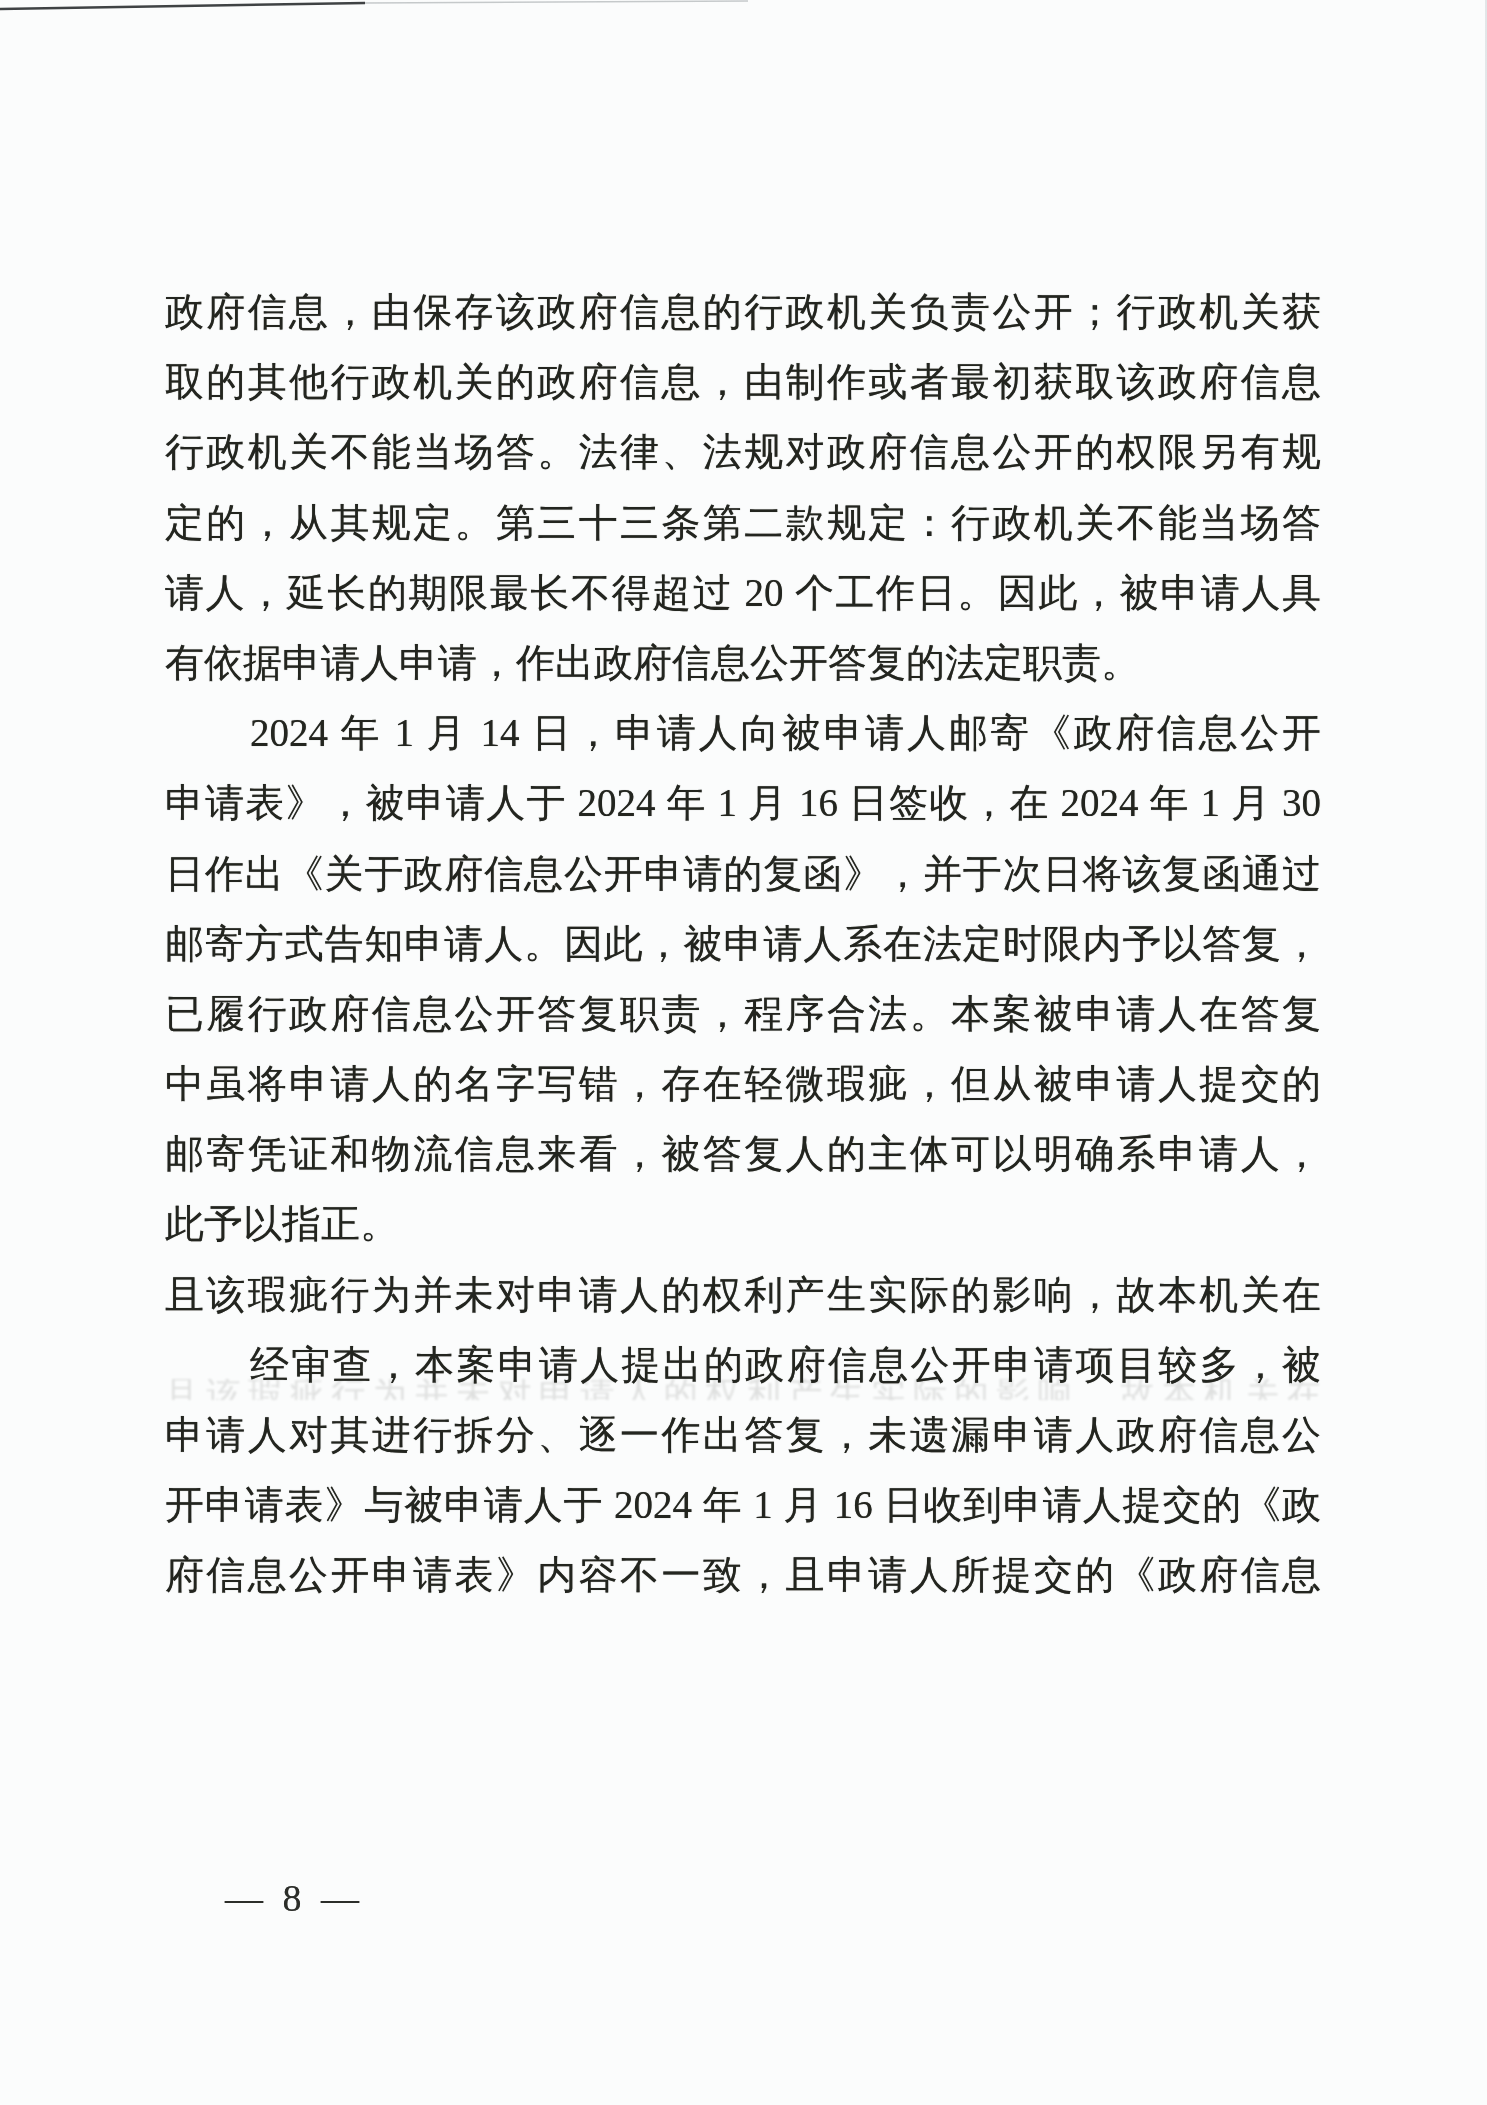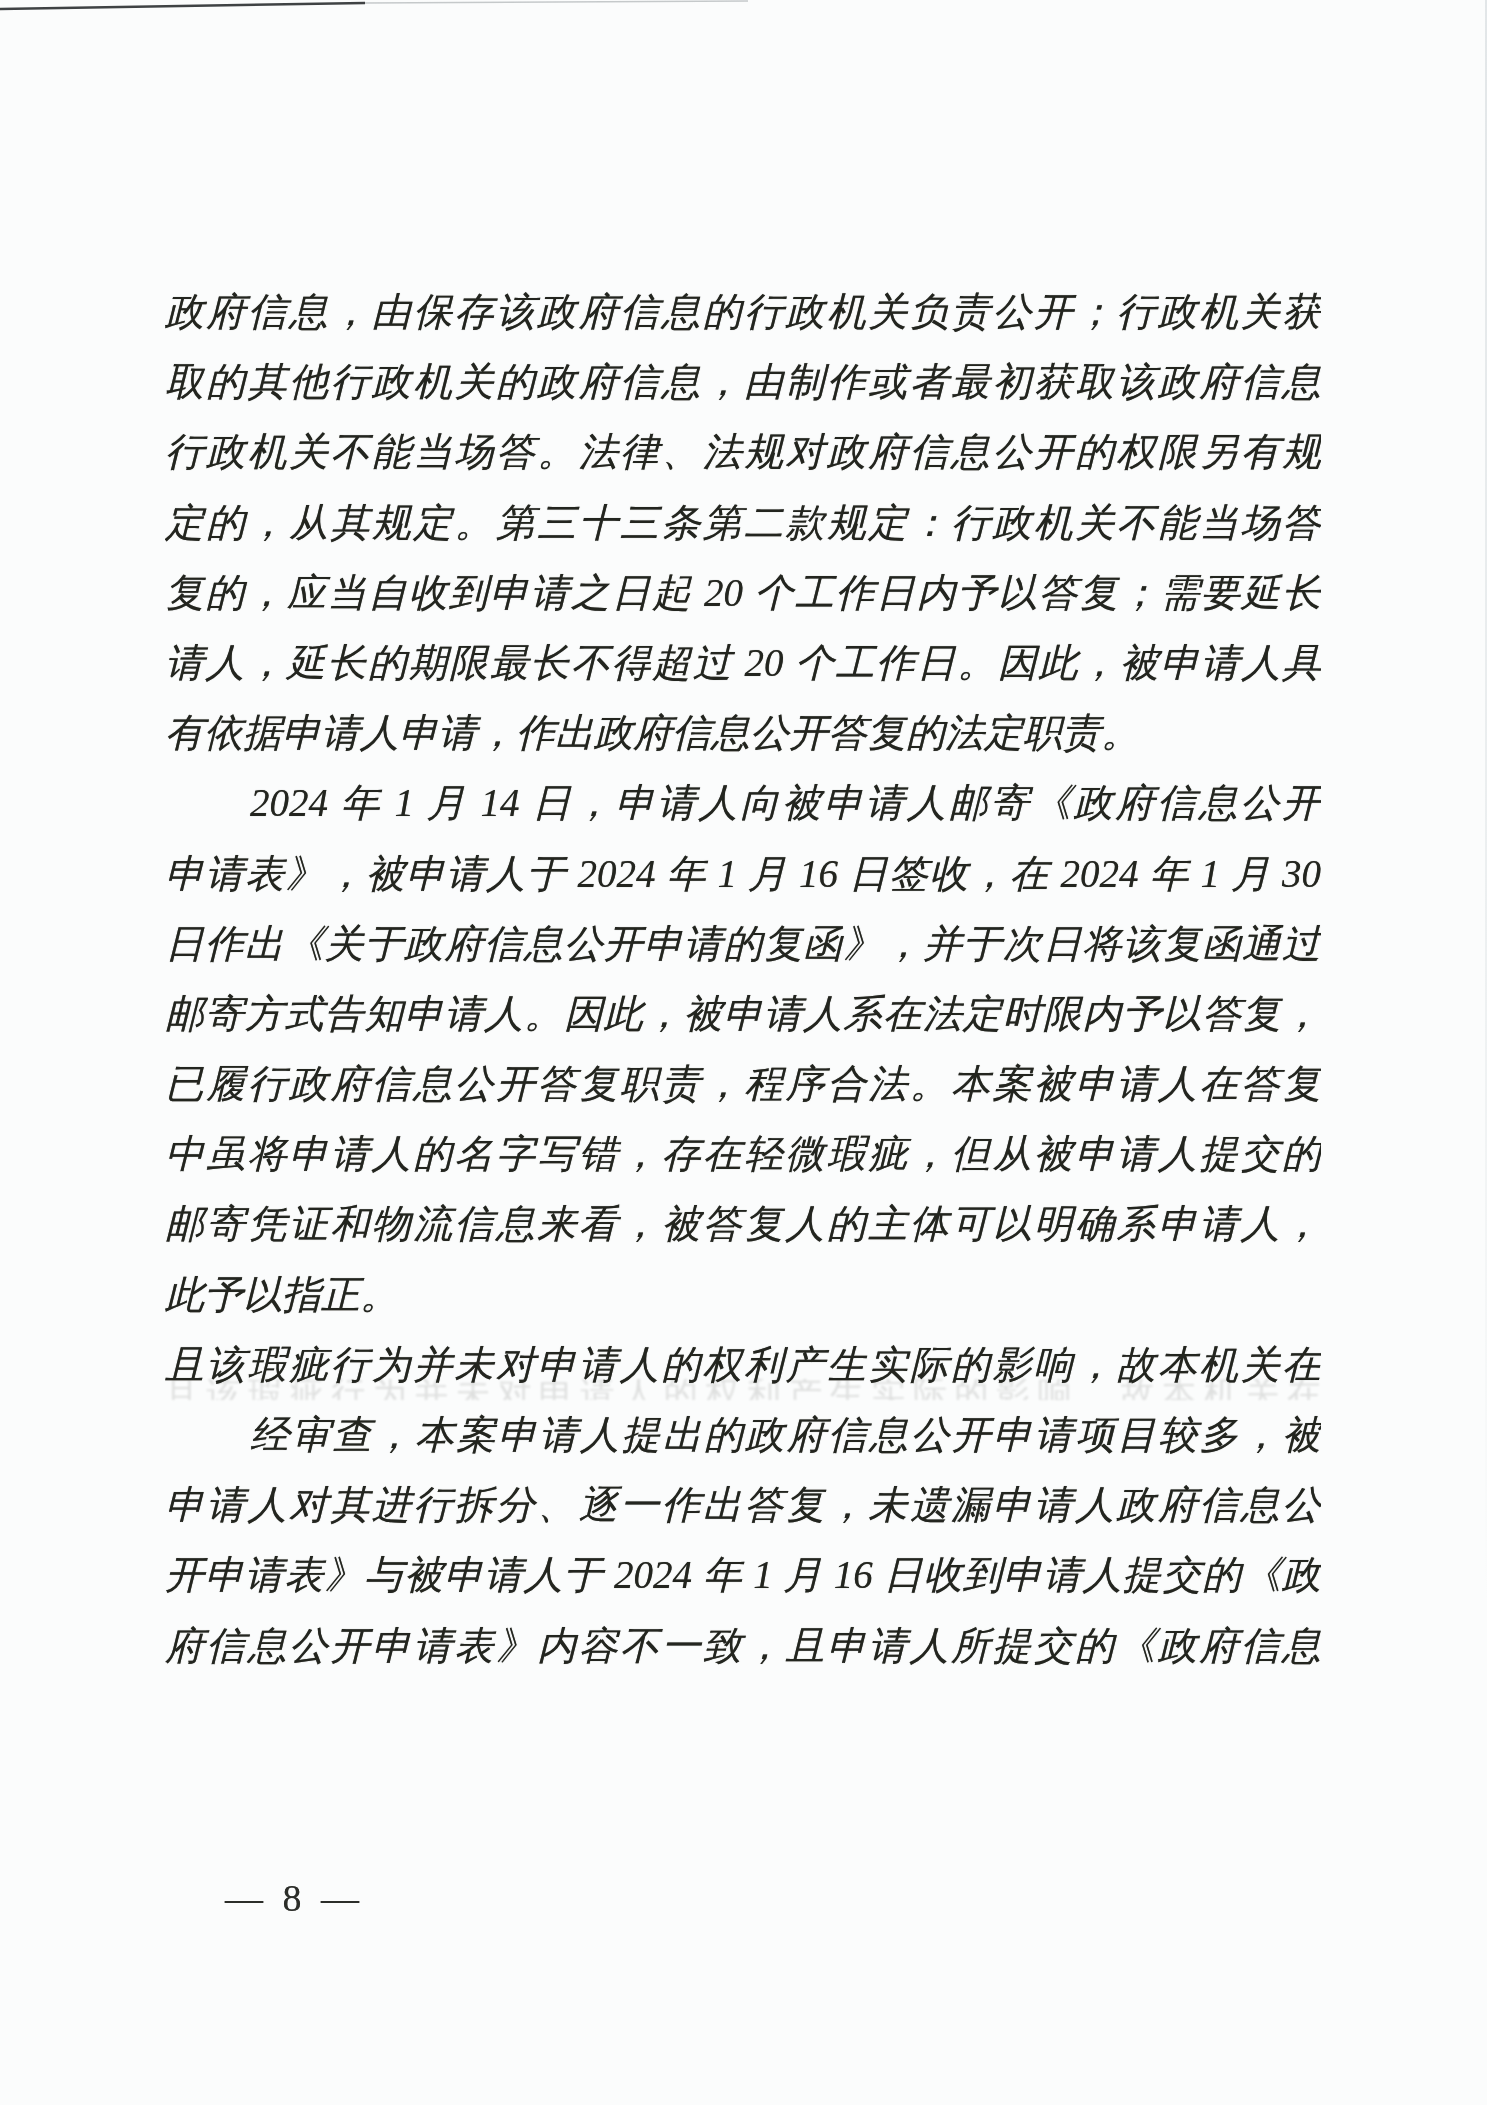"政府信息，由保存该政府信息的行政机关负责公开；行政机关获" .line { font-style: italic -> none }
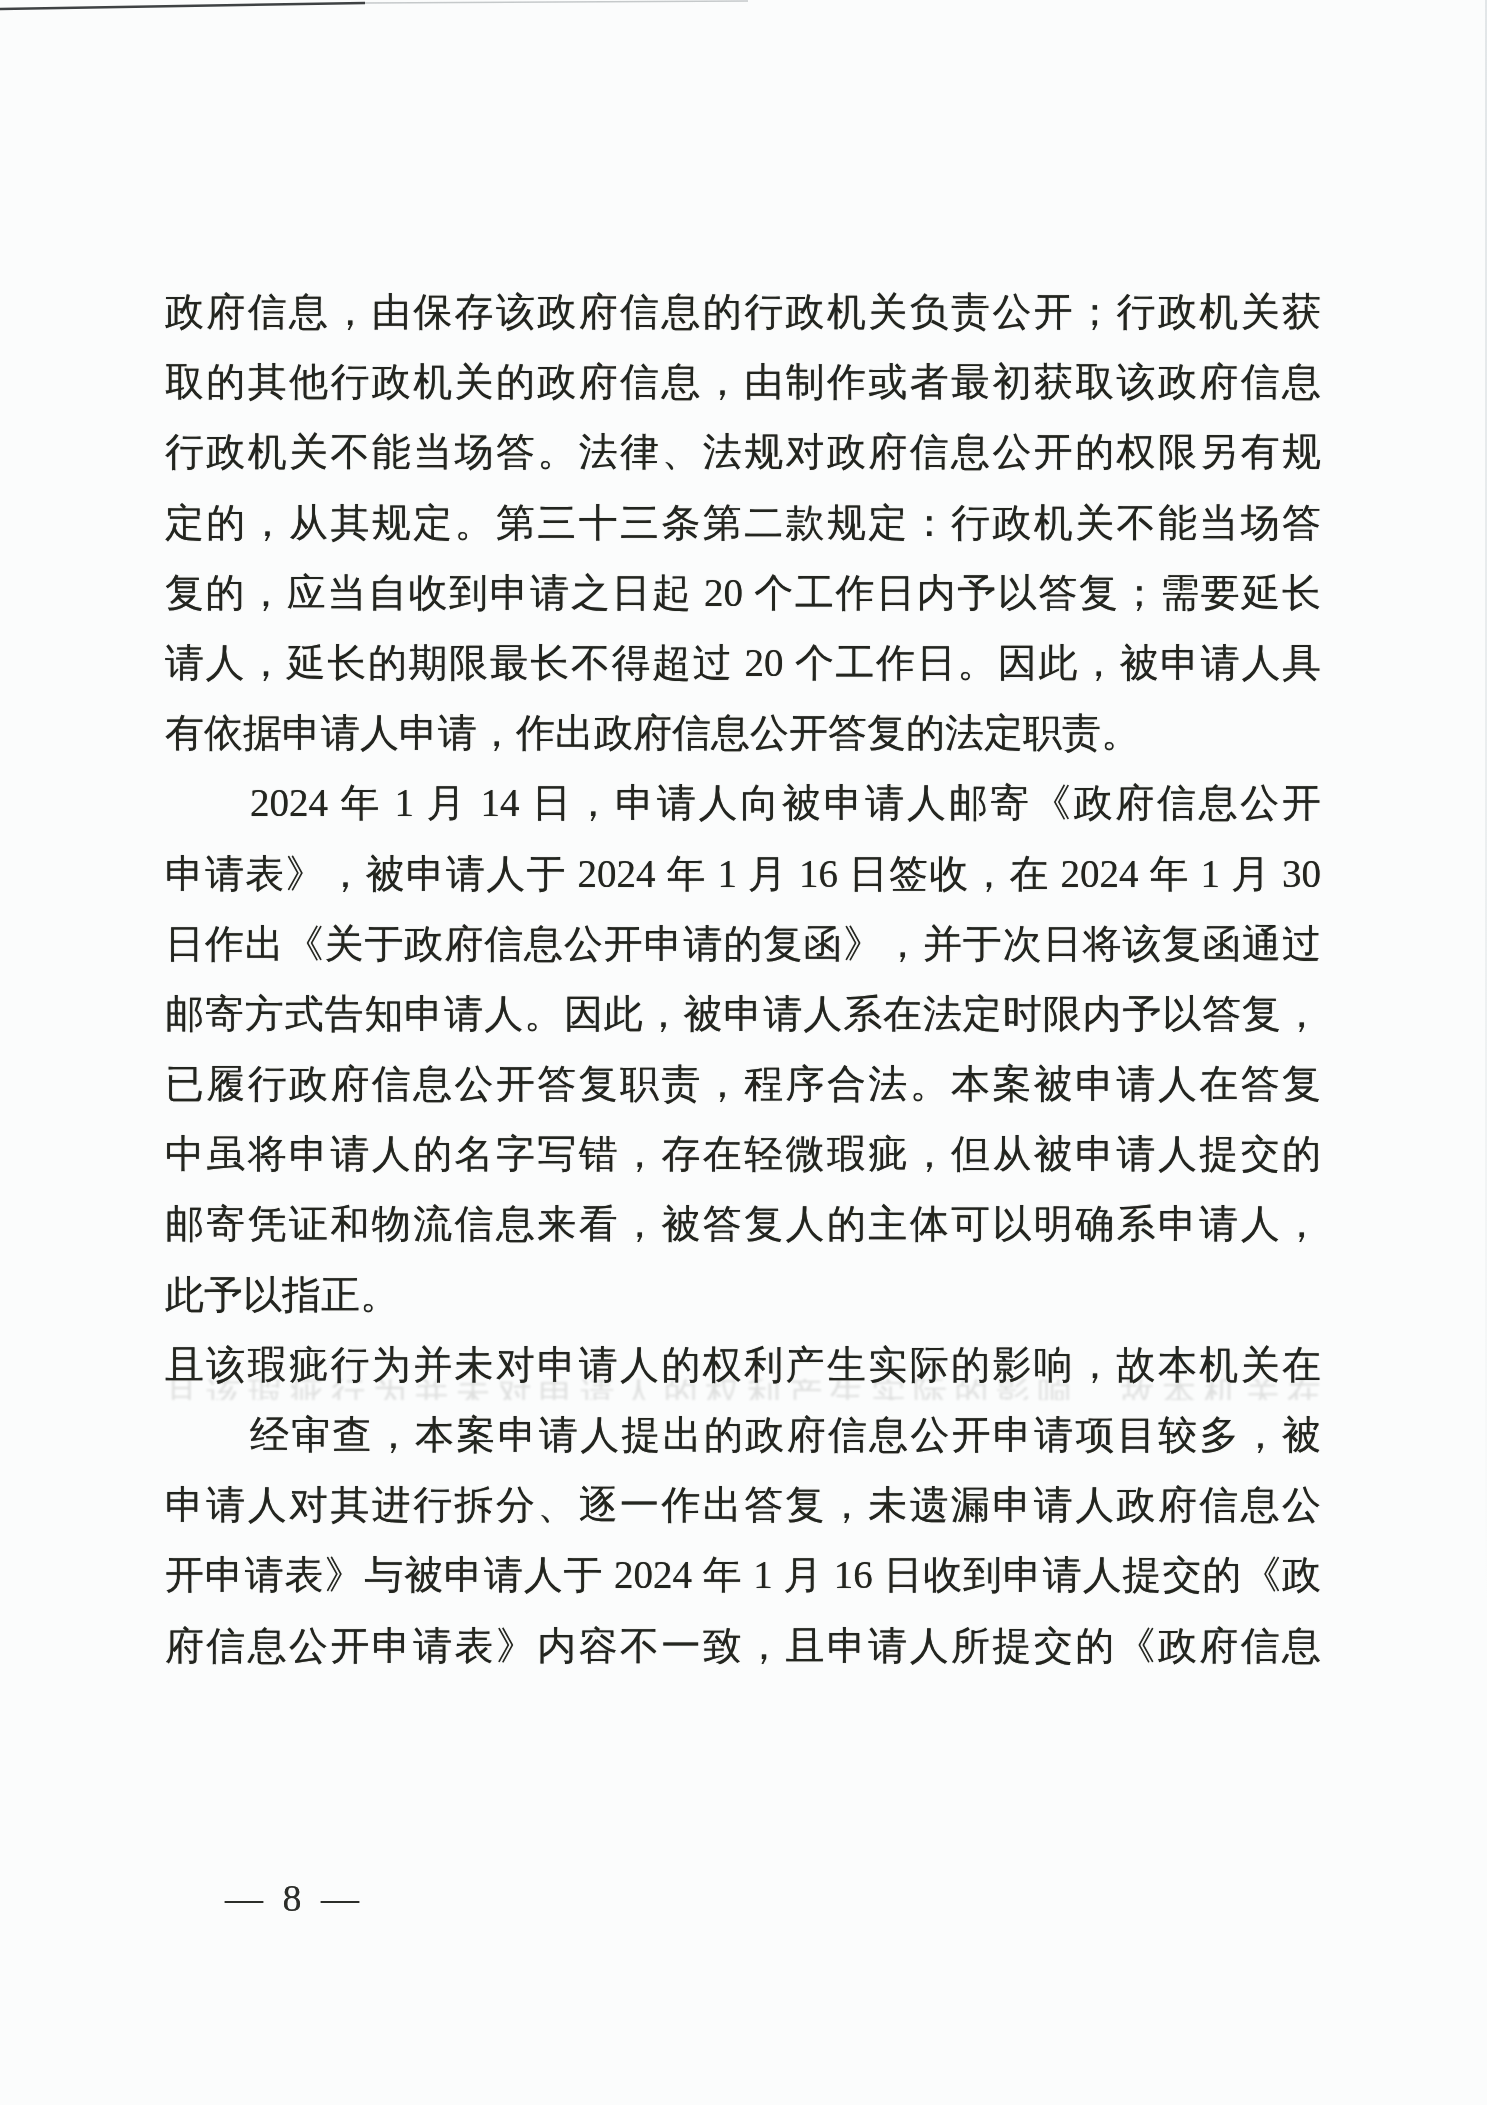"复的，应当自收到申请之日起 20 个工作日内予以答复；需要延长" div.line { html: <div>复的，应当自收到申请之日起 20 个工作日内予以答复；需要延长</div> -> none }
